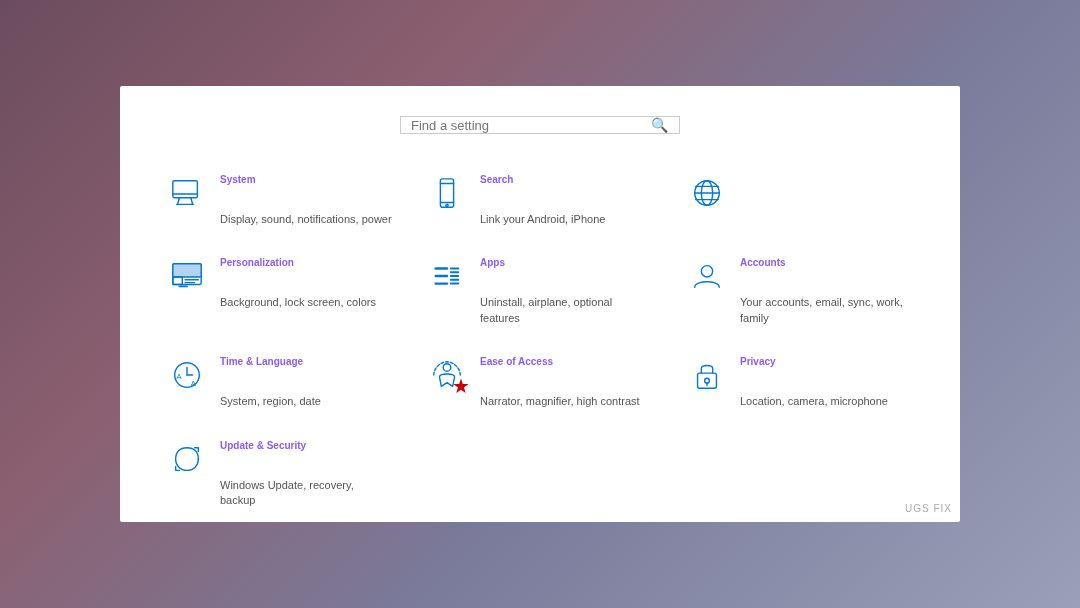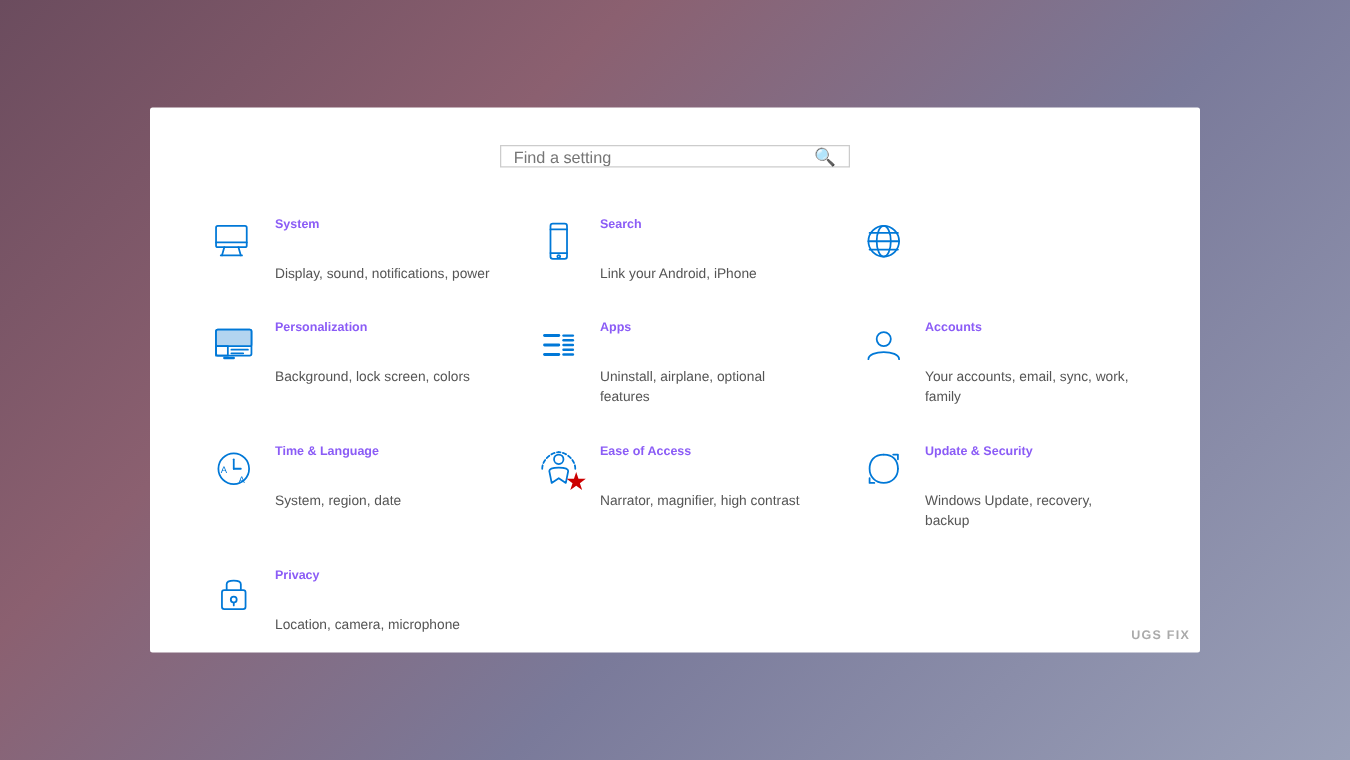"Update & Security" div.setting-item { order: before "Privacy" -> after "Privacy" }
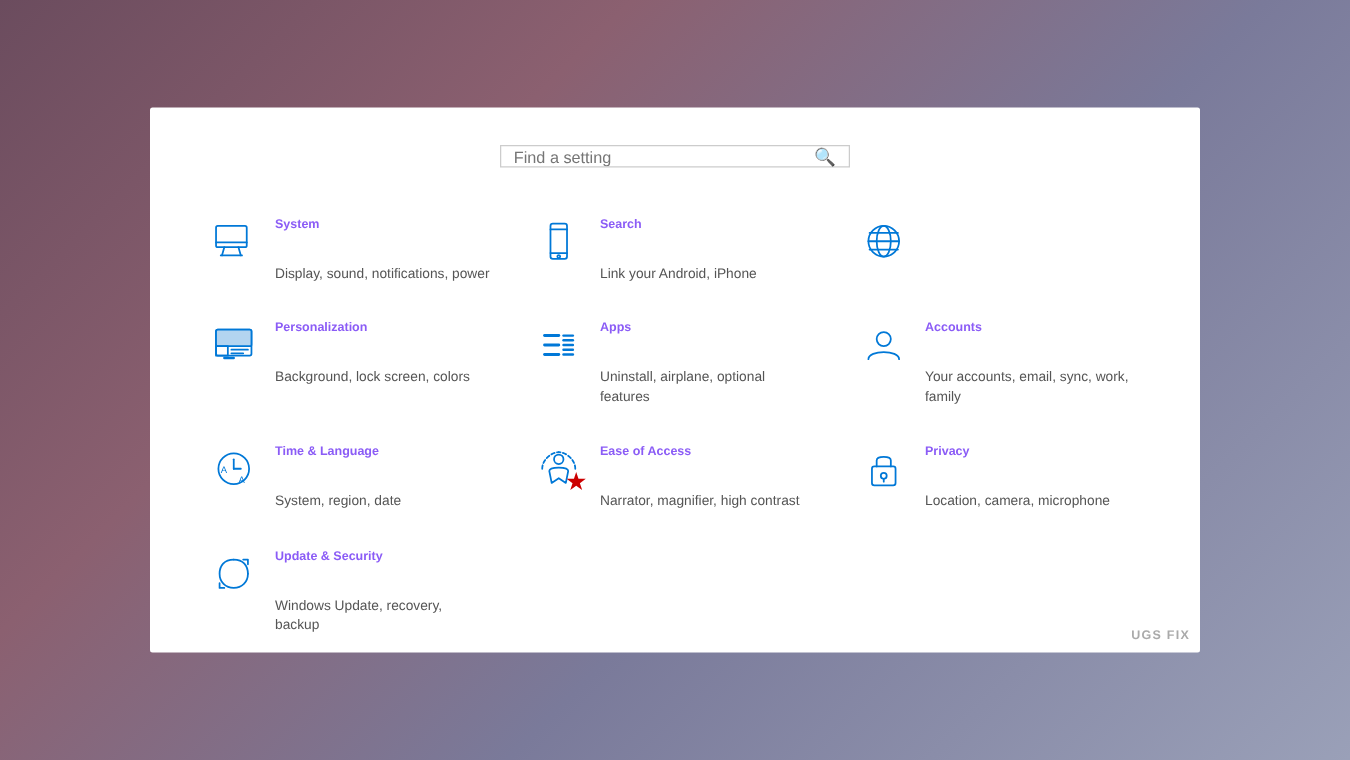"UGS FIX" .watermark { font-weight: bold -> normal }
